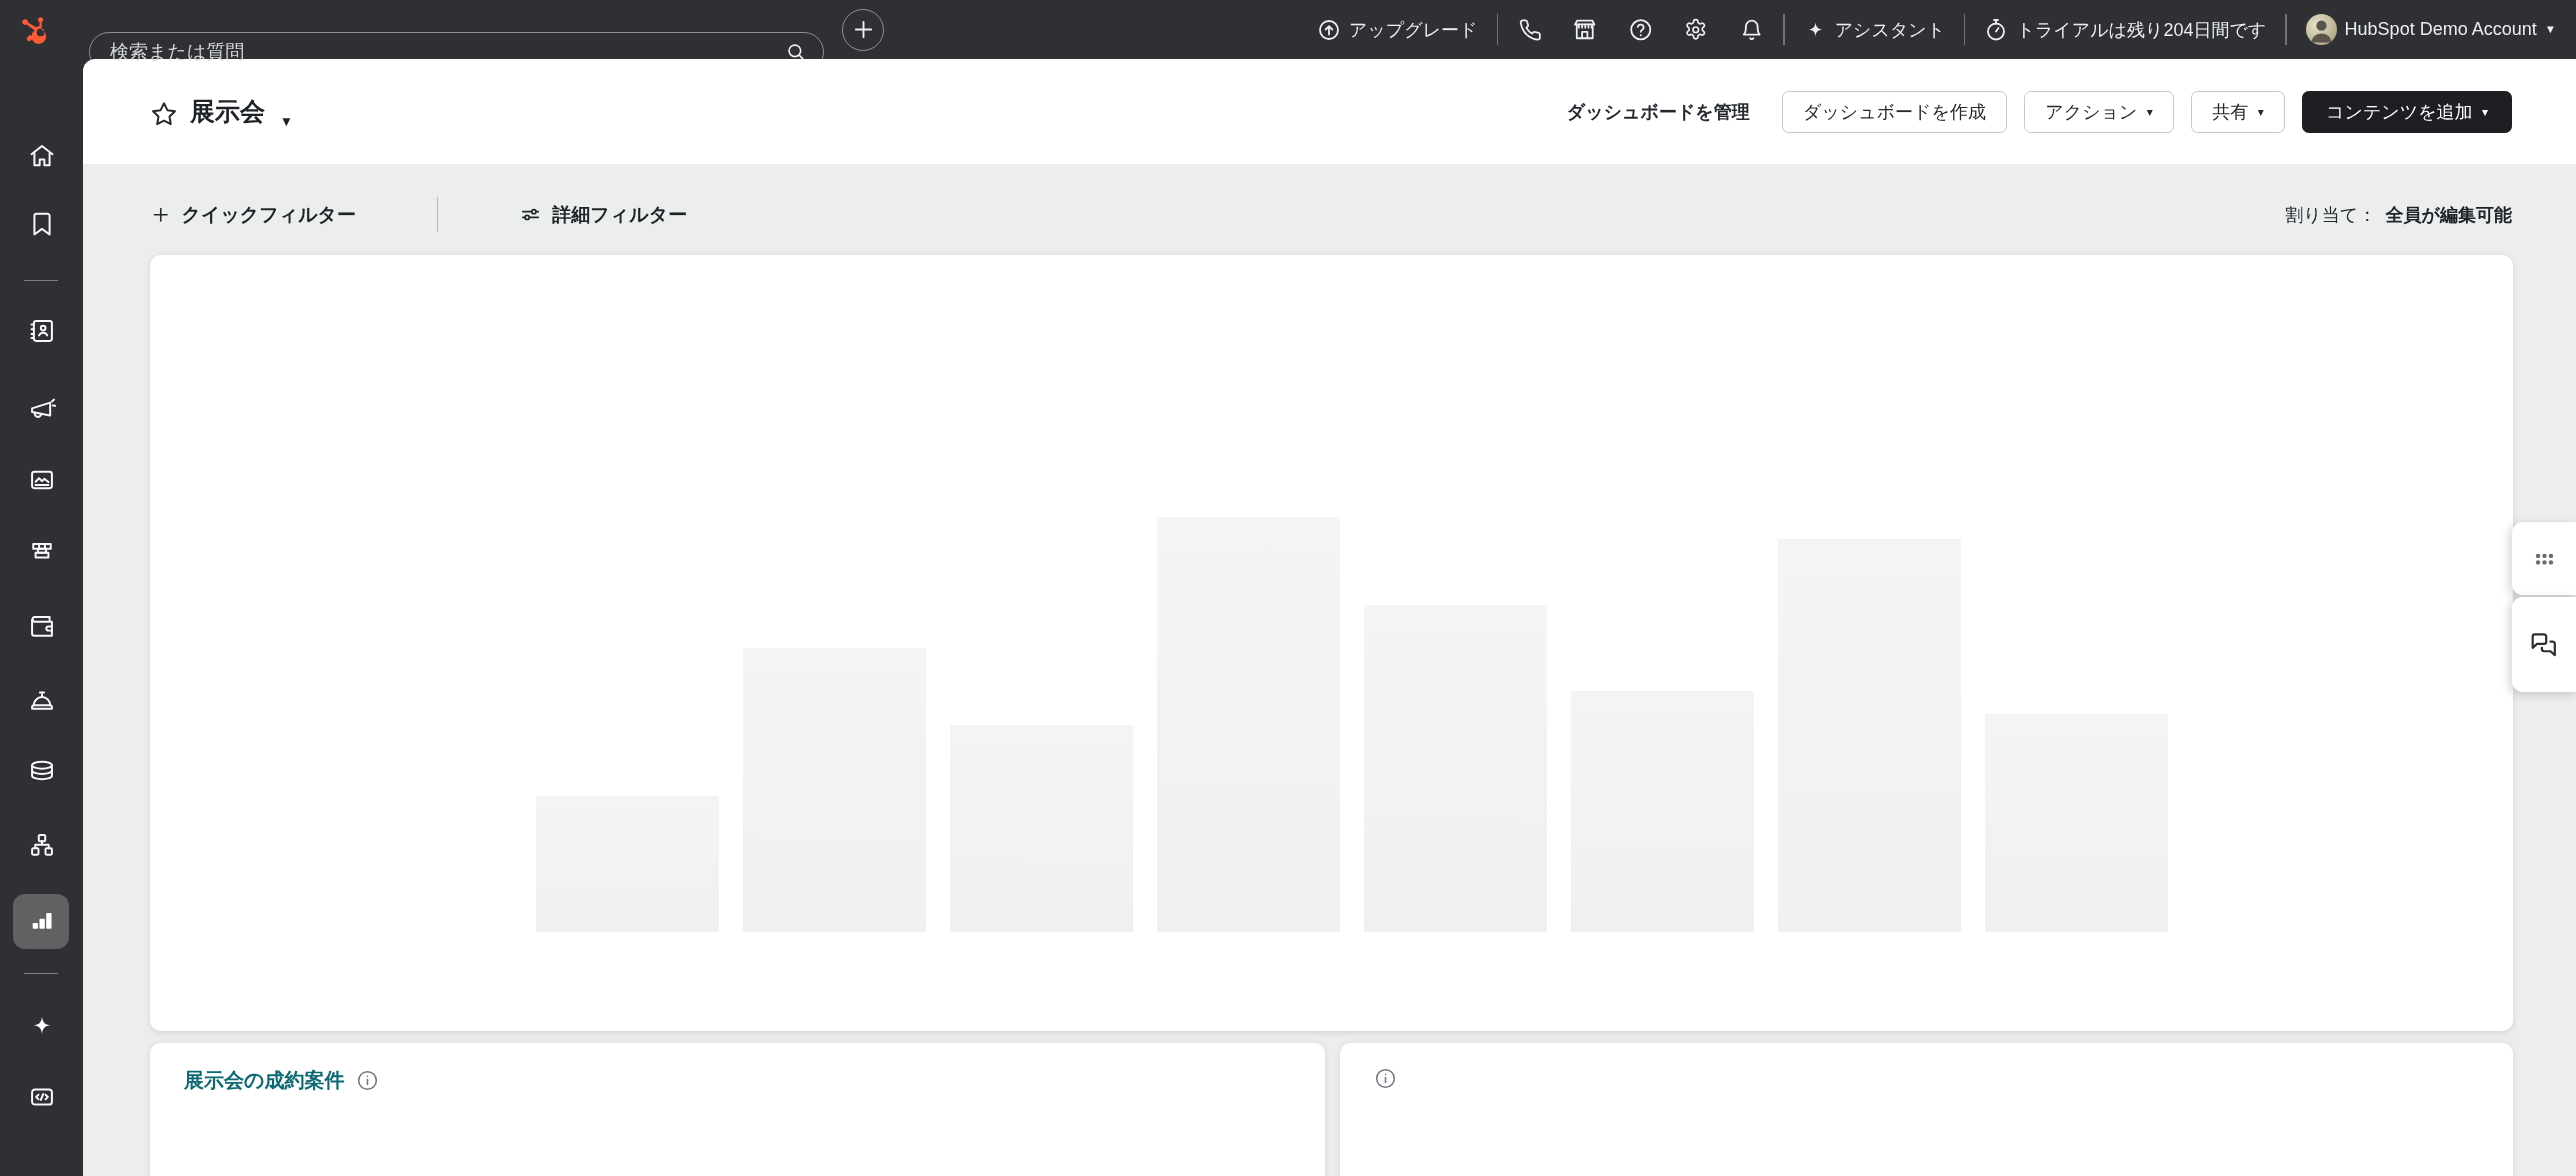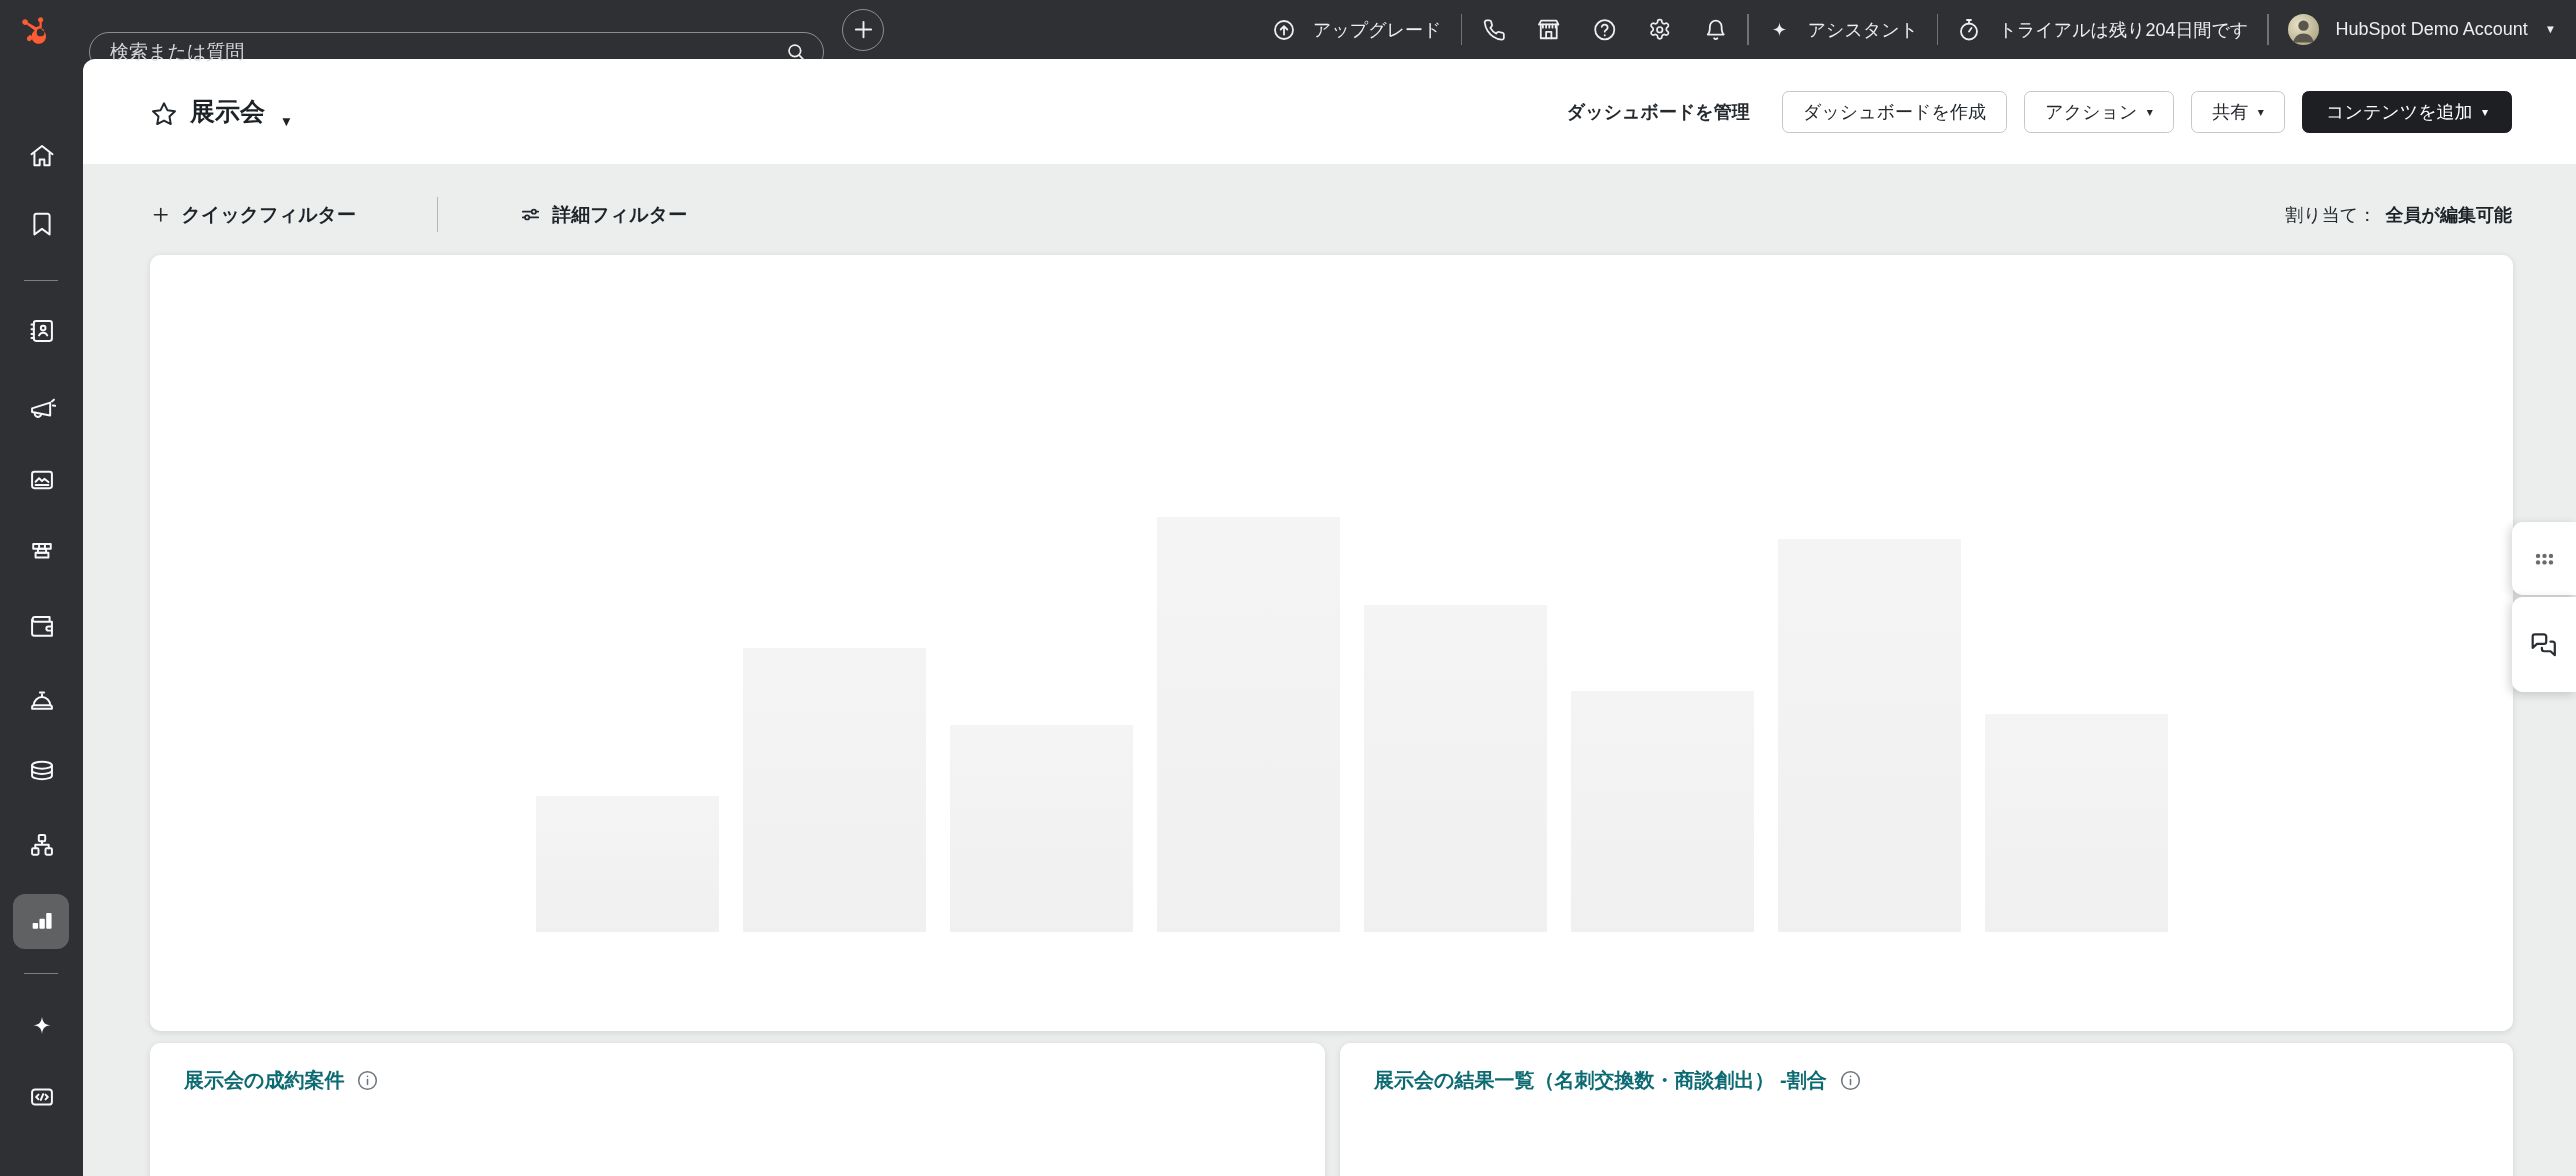"アップグレード" .tb-item { gap: 17px -> 8px }
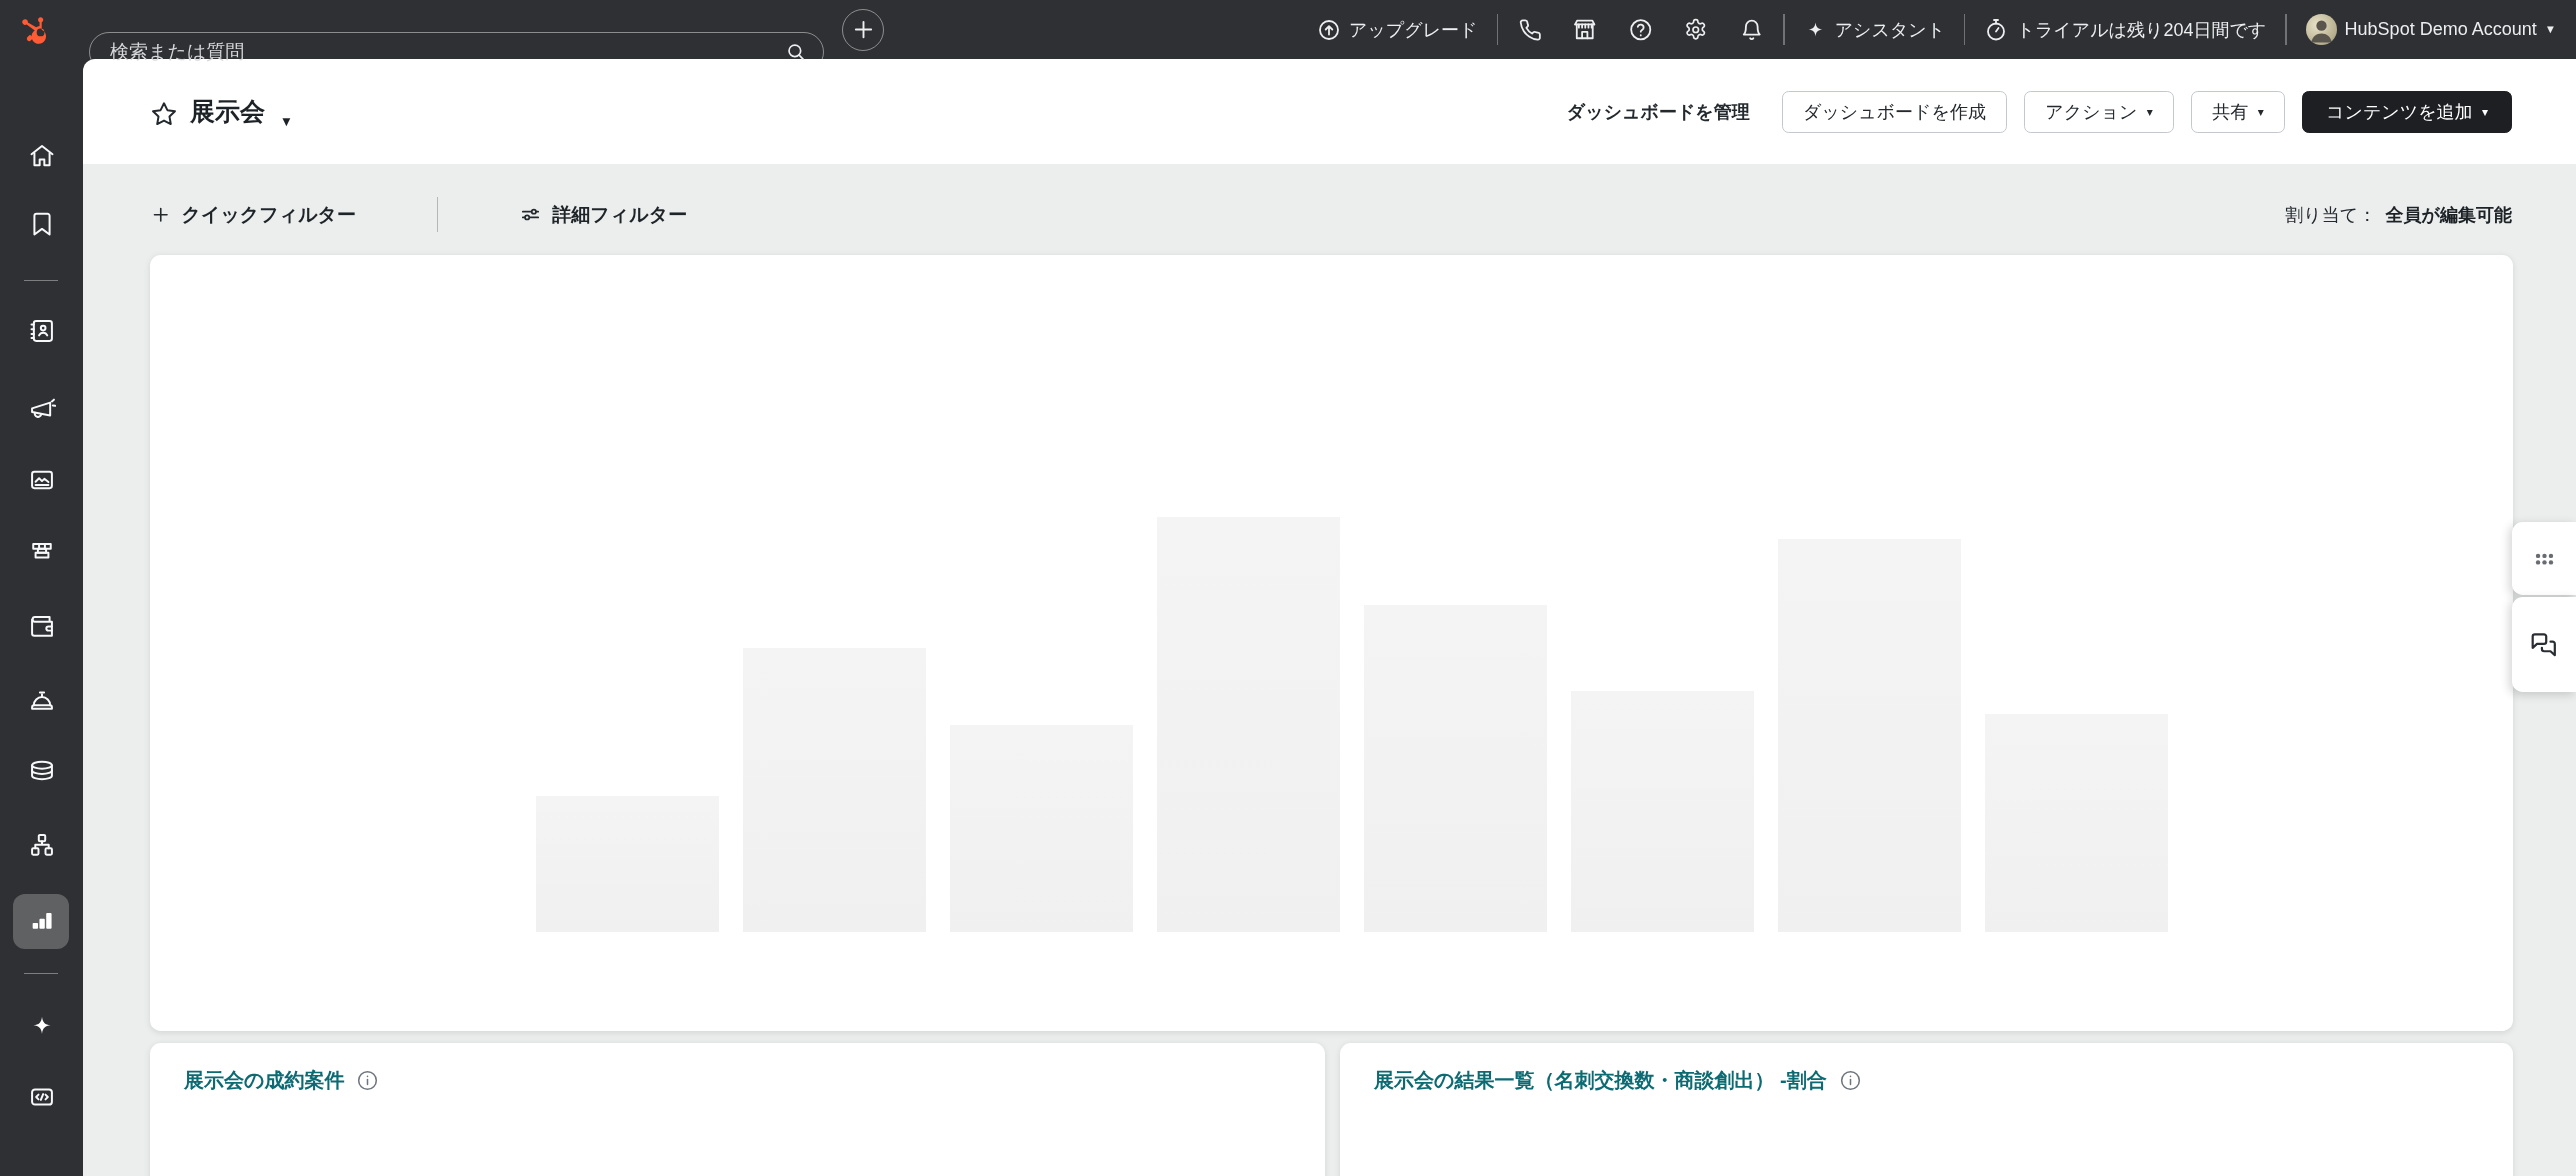"展示会の結果一覧（名刺交換数・商談創出） -割合" span.card-title { html: <span>展示会の結果一覧（名刺交換数・商談創出） -割合</span> -> none }
